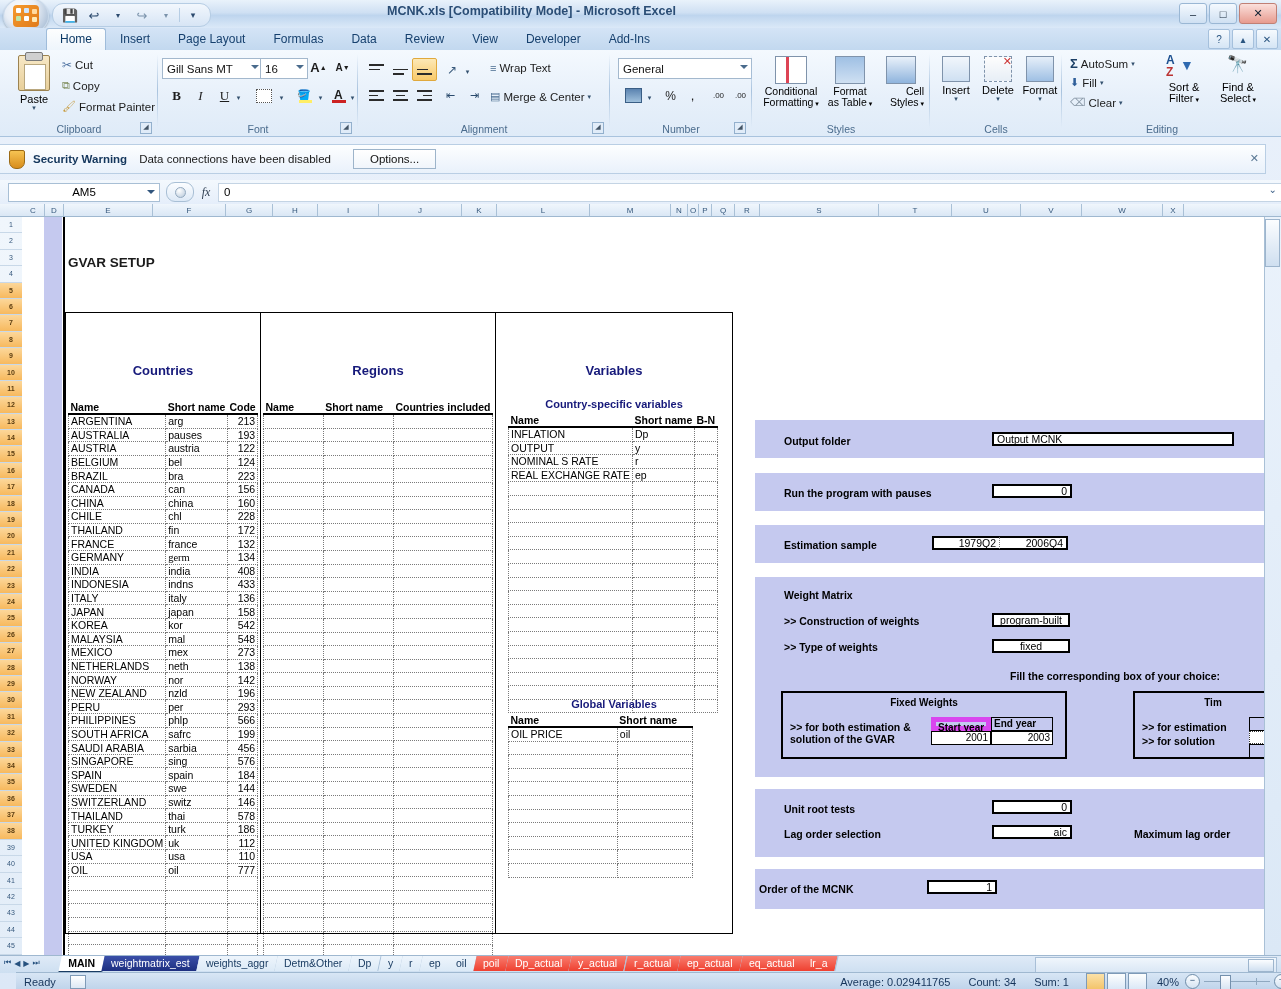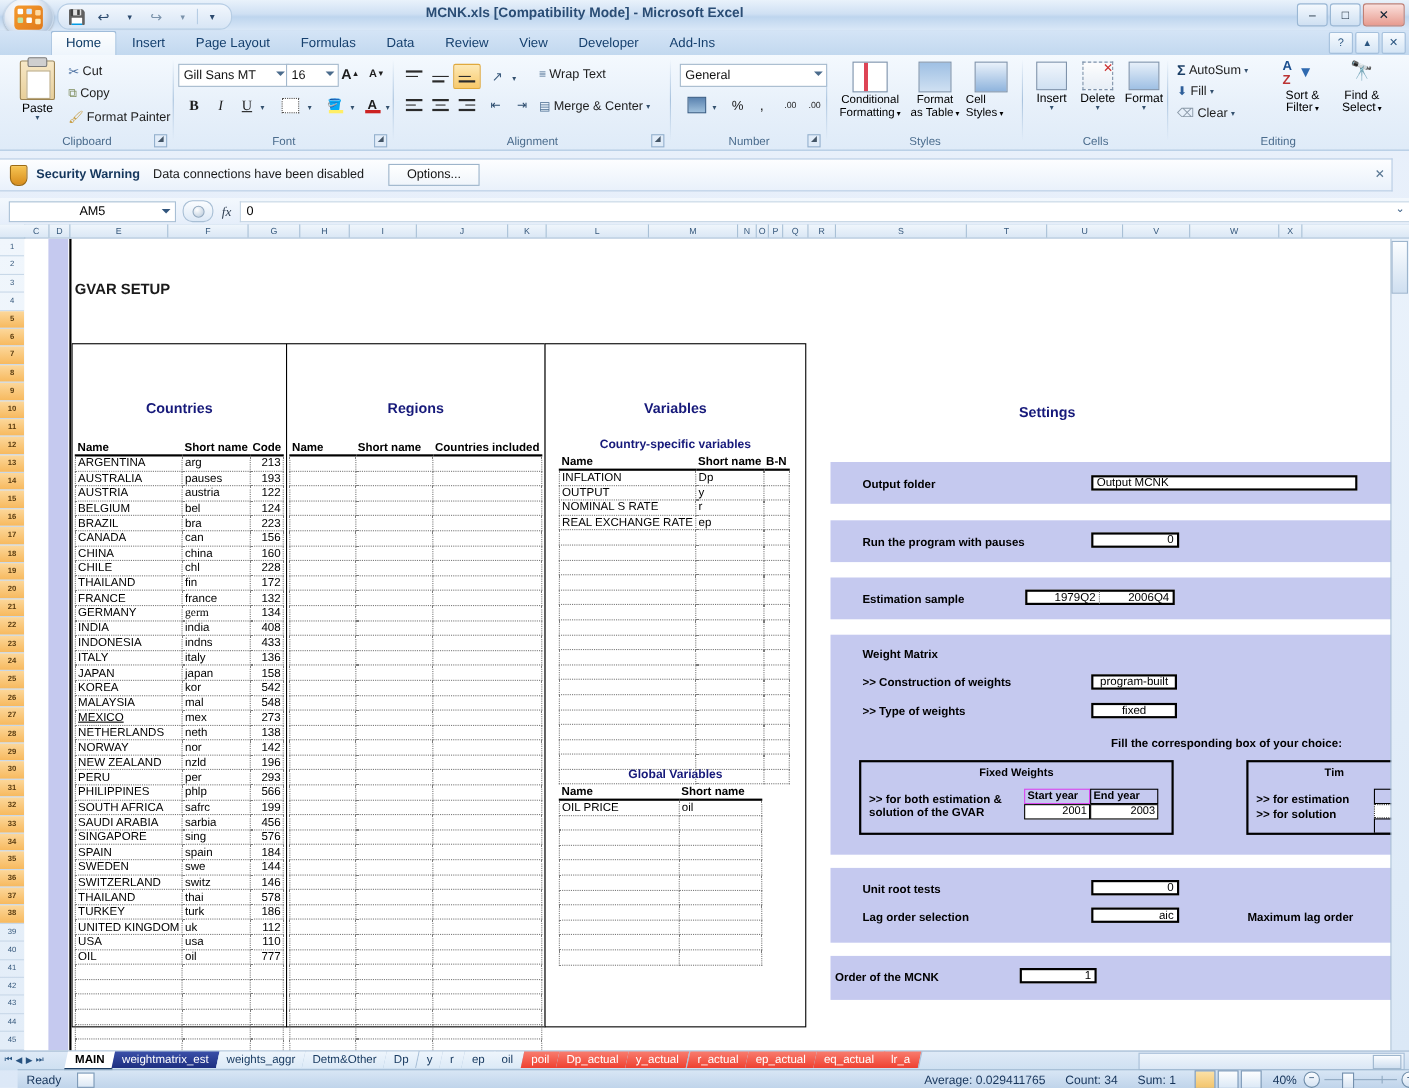"Cell" div { text-align: left -> right }
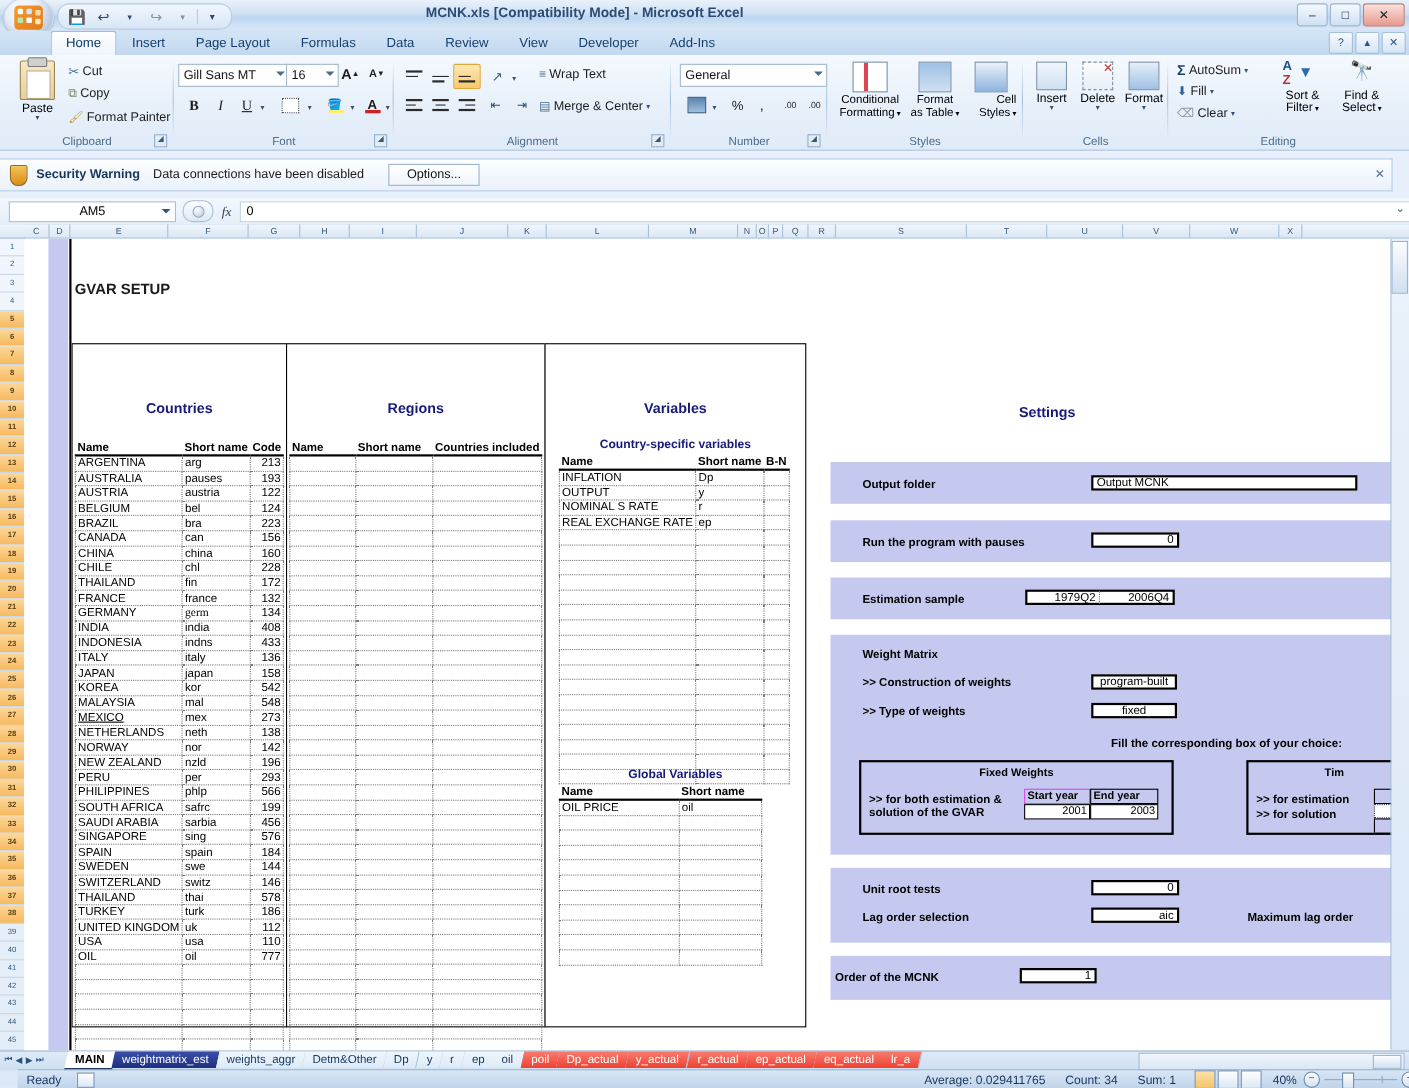"Settings" div.settings-title { html: <div>Settings</div> -> none }
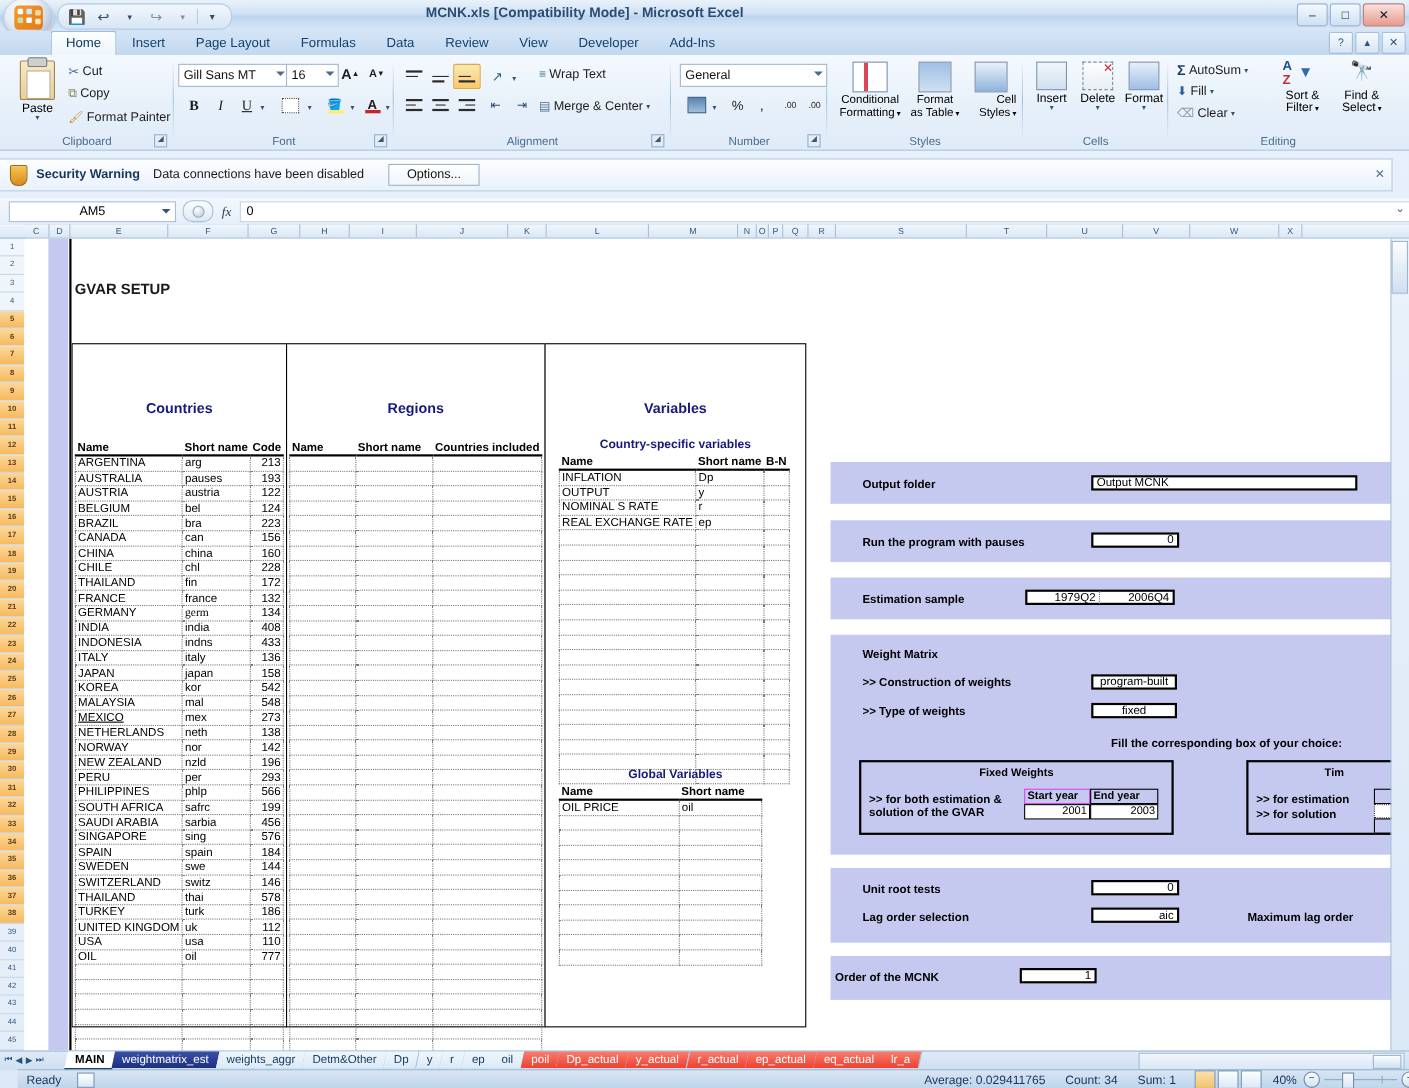"MEXICO" td { text-decoration: underline -> none }
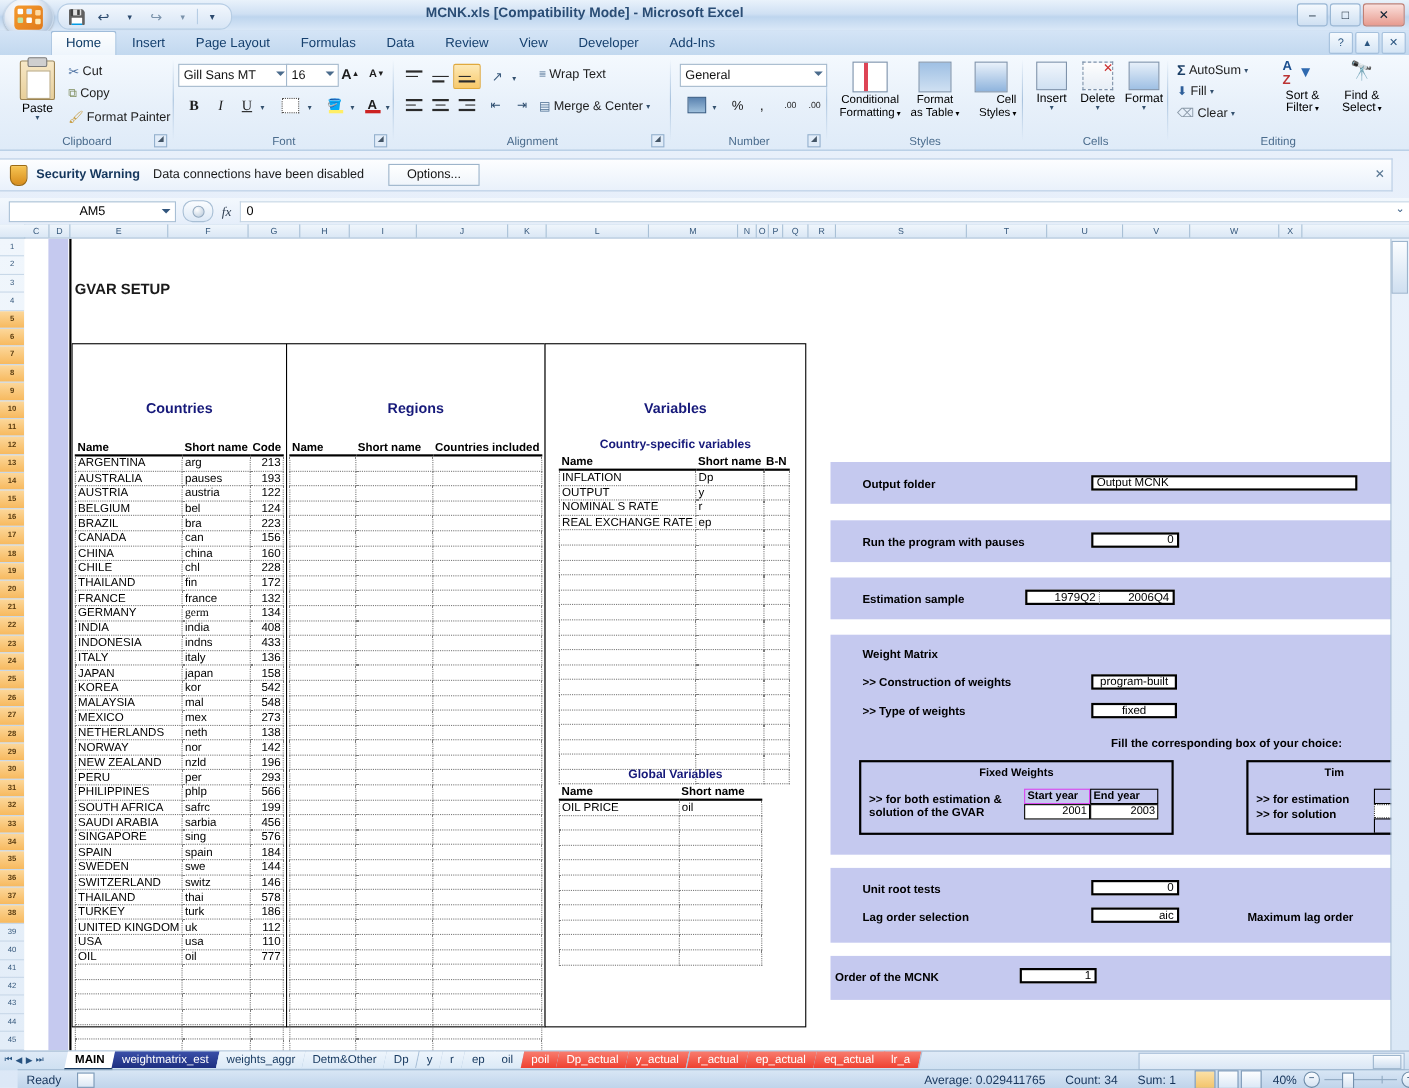"Start year" div { border: 1px solid #d946ef -> 5px solid #d946ef }
